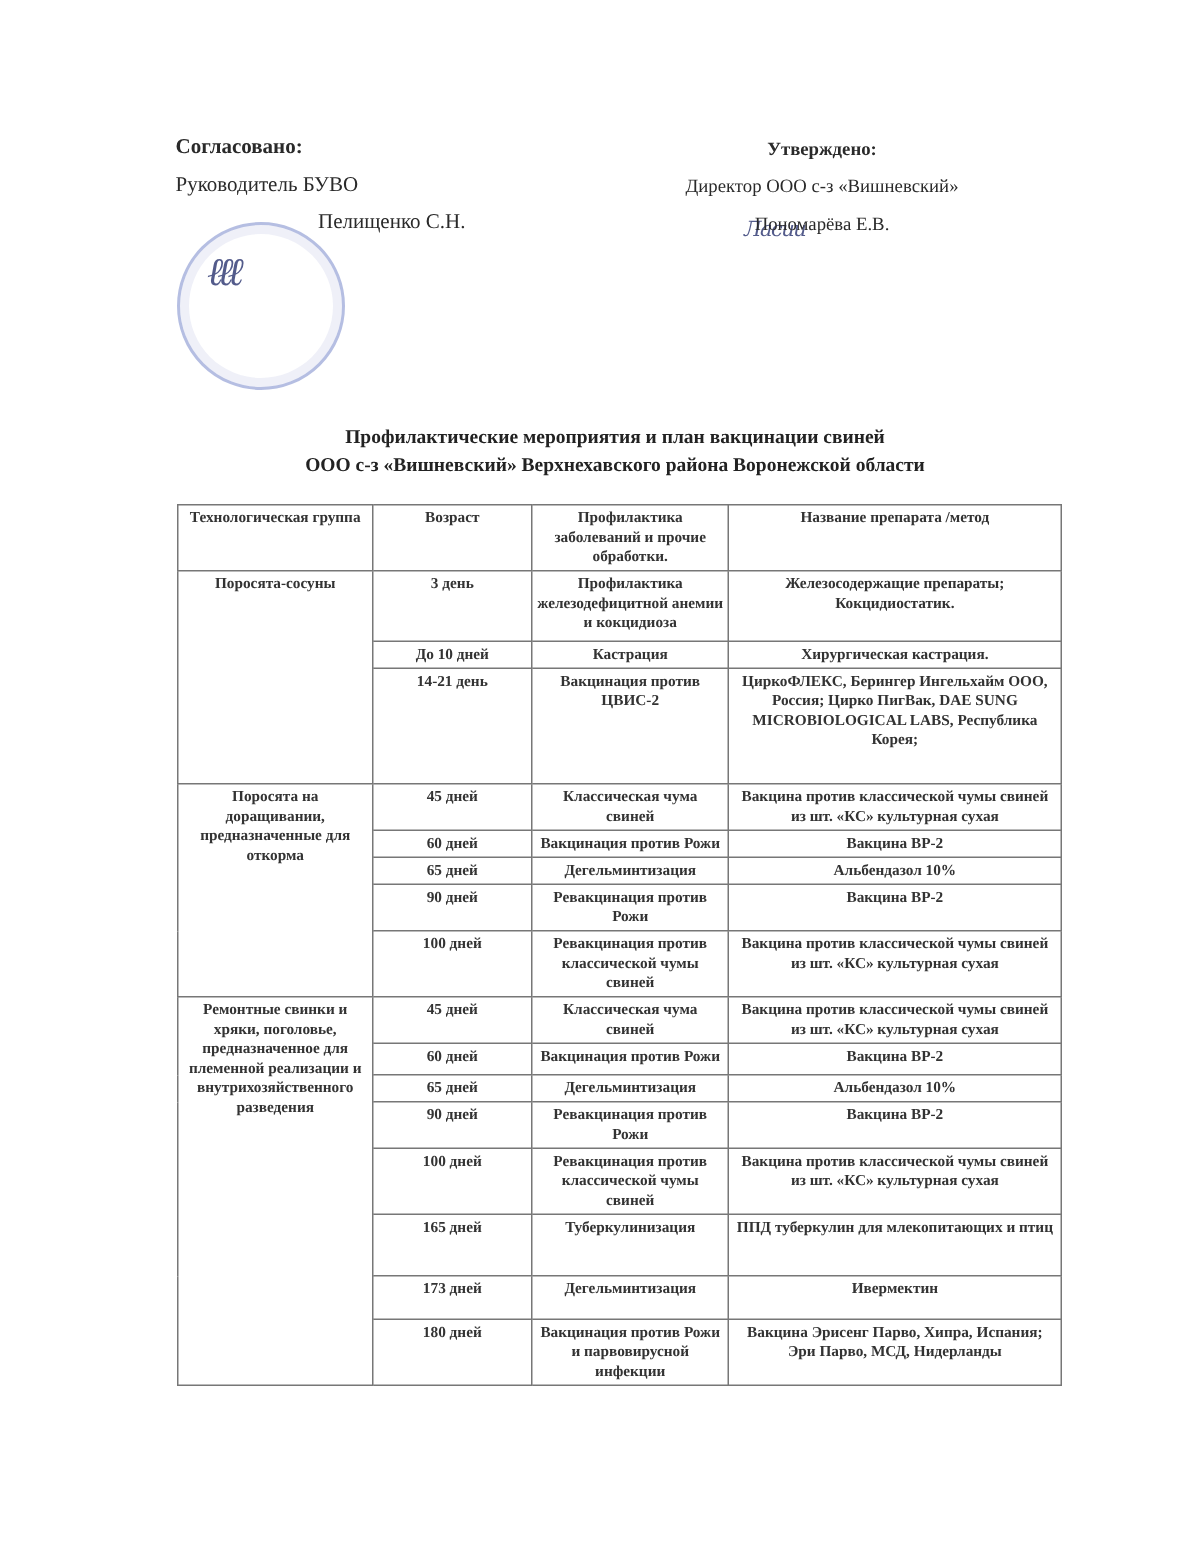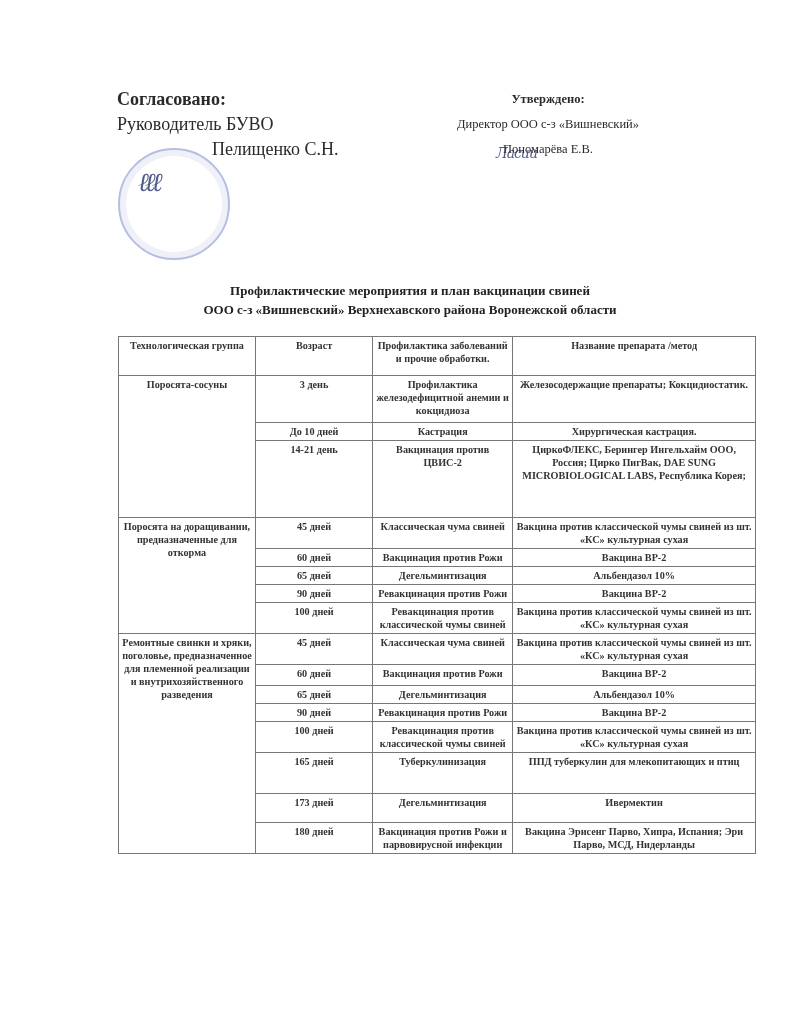"Согласовано:" .hdr-left { font-size: 18px -> 14px }
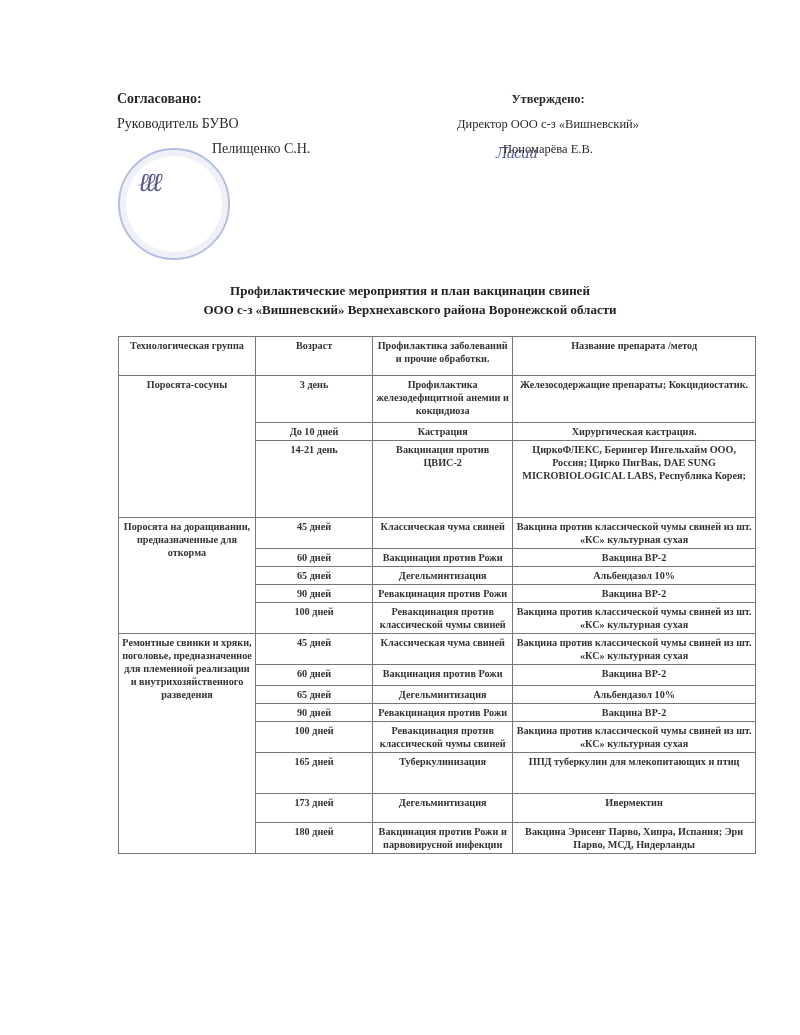"Технологическая группа" table.plan { width: 638px -> 590px }
